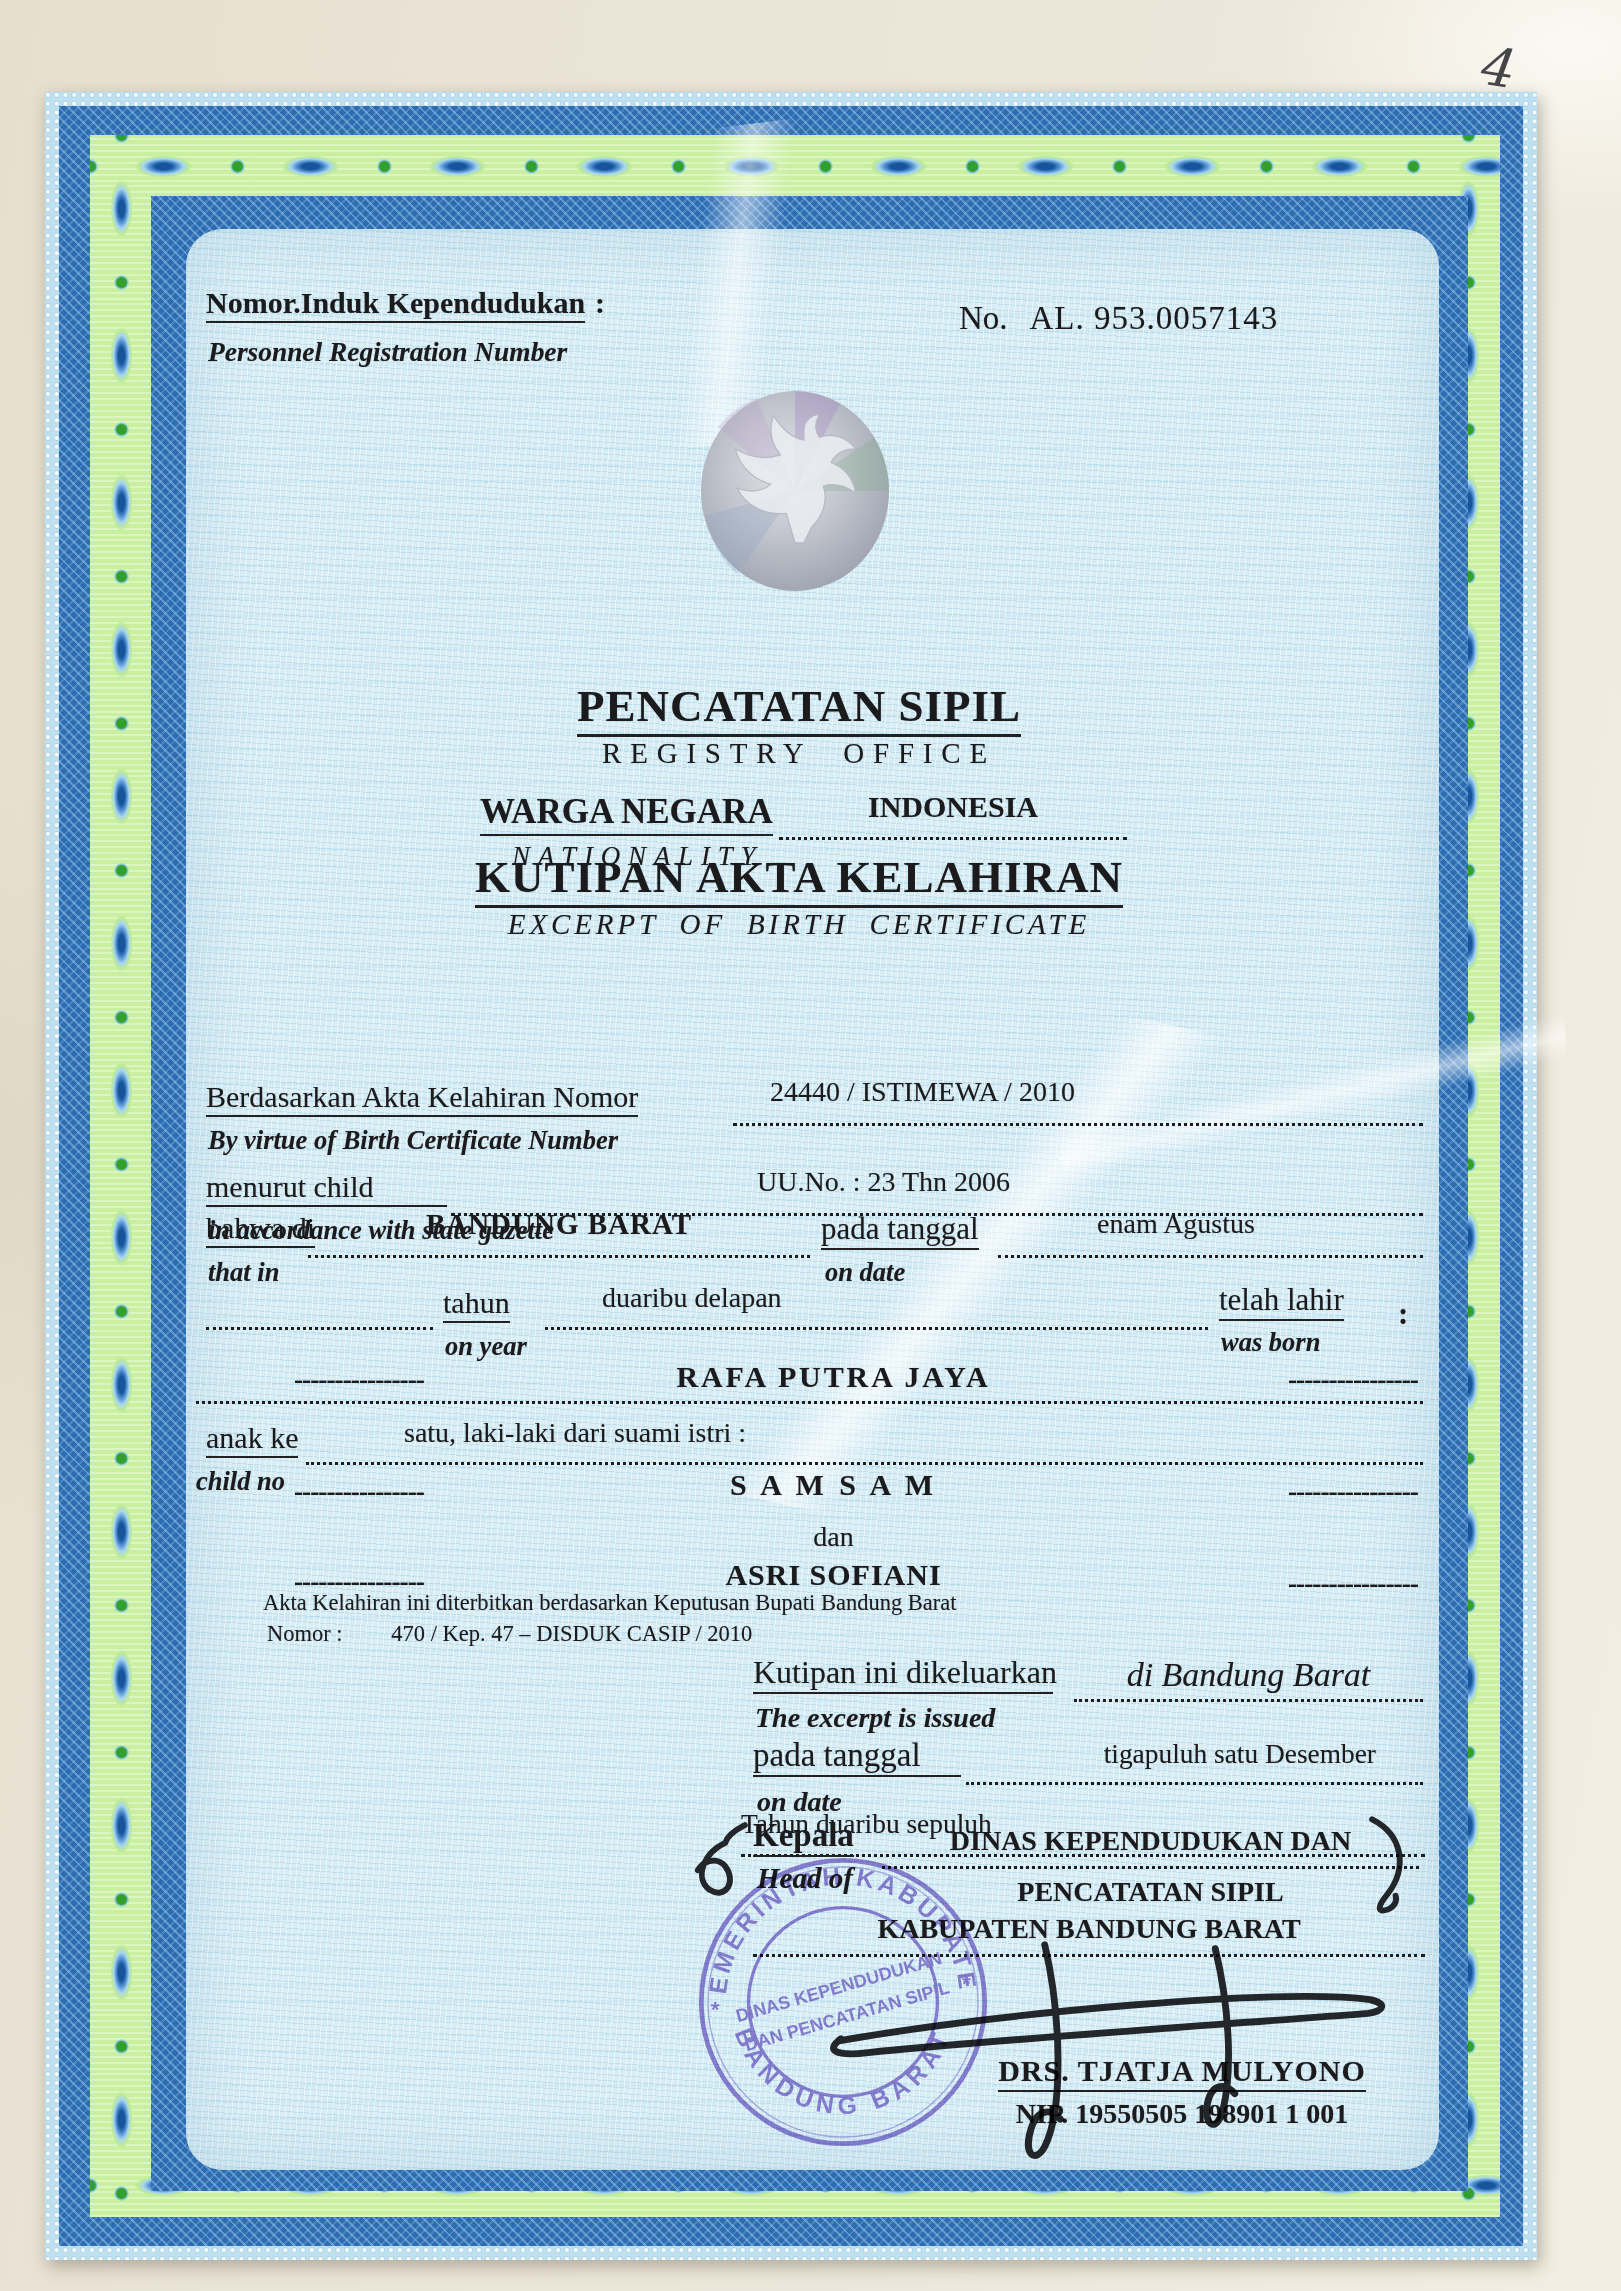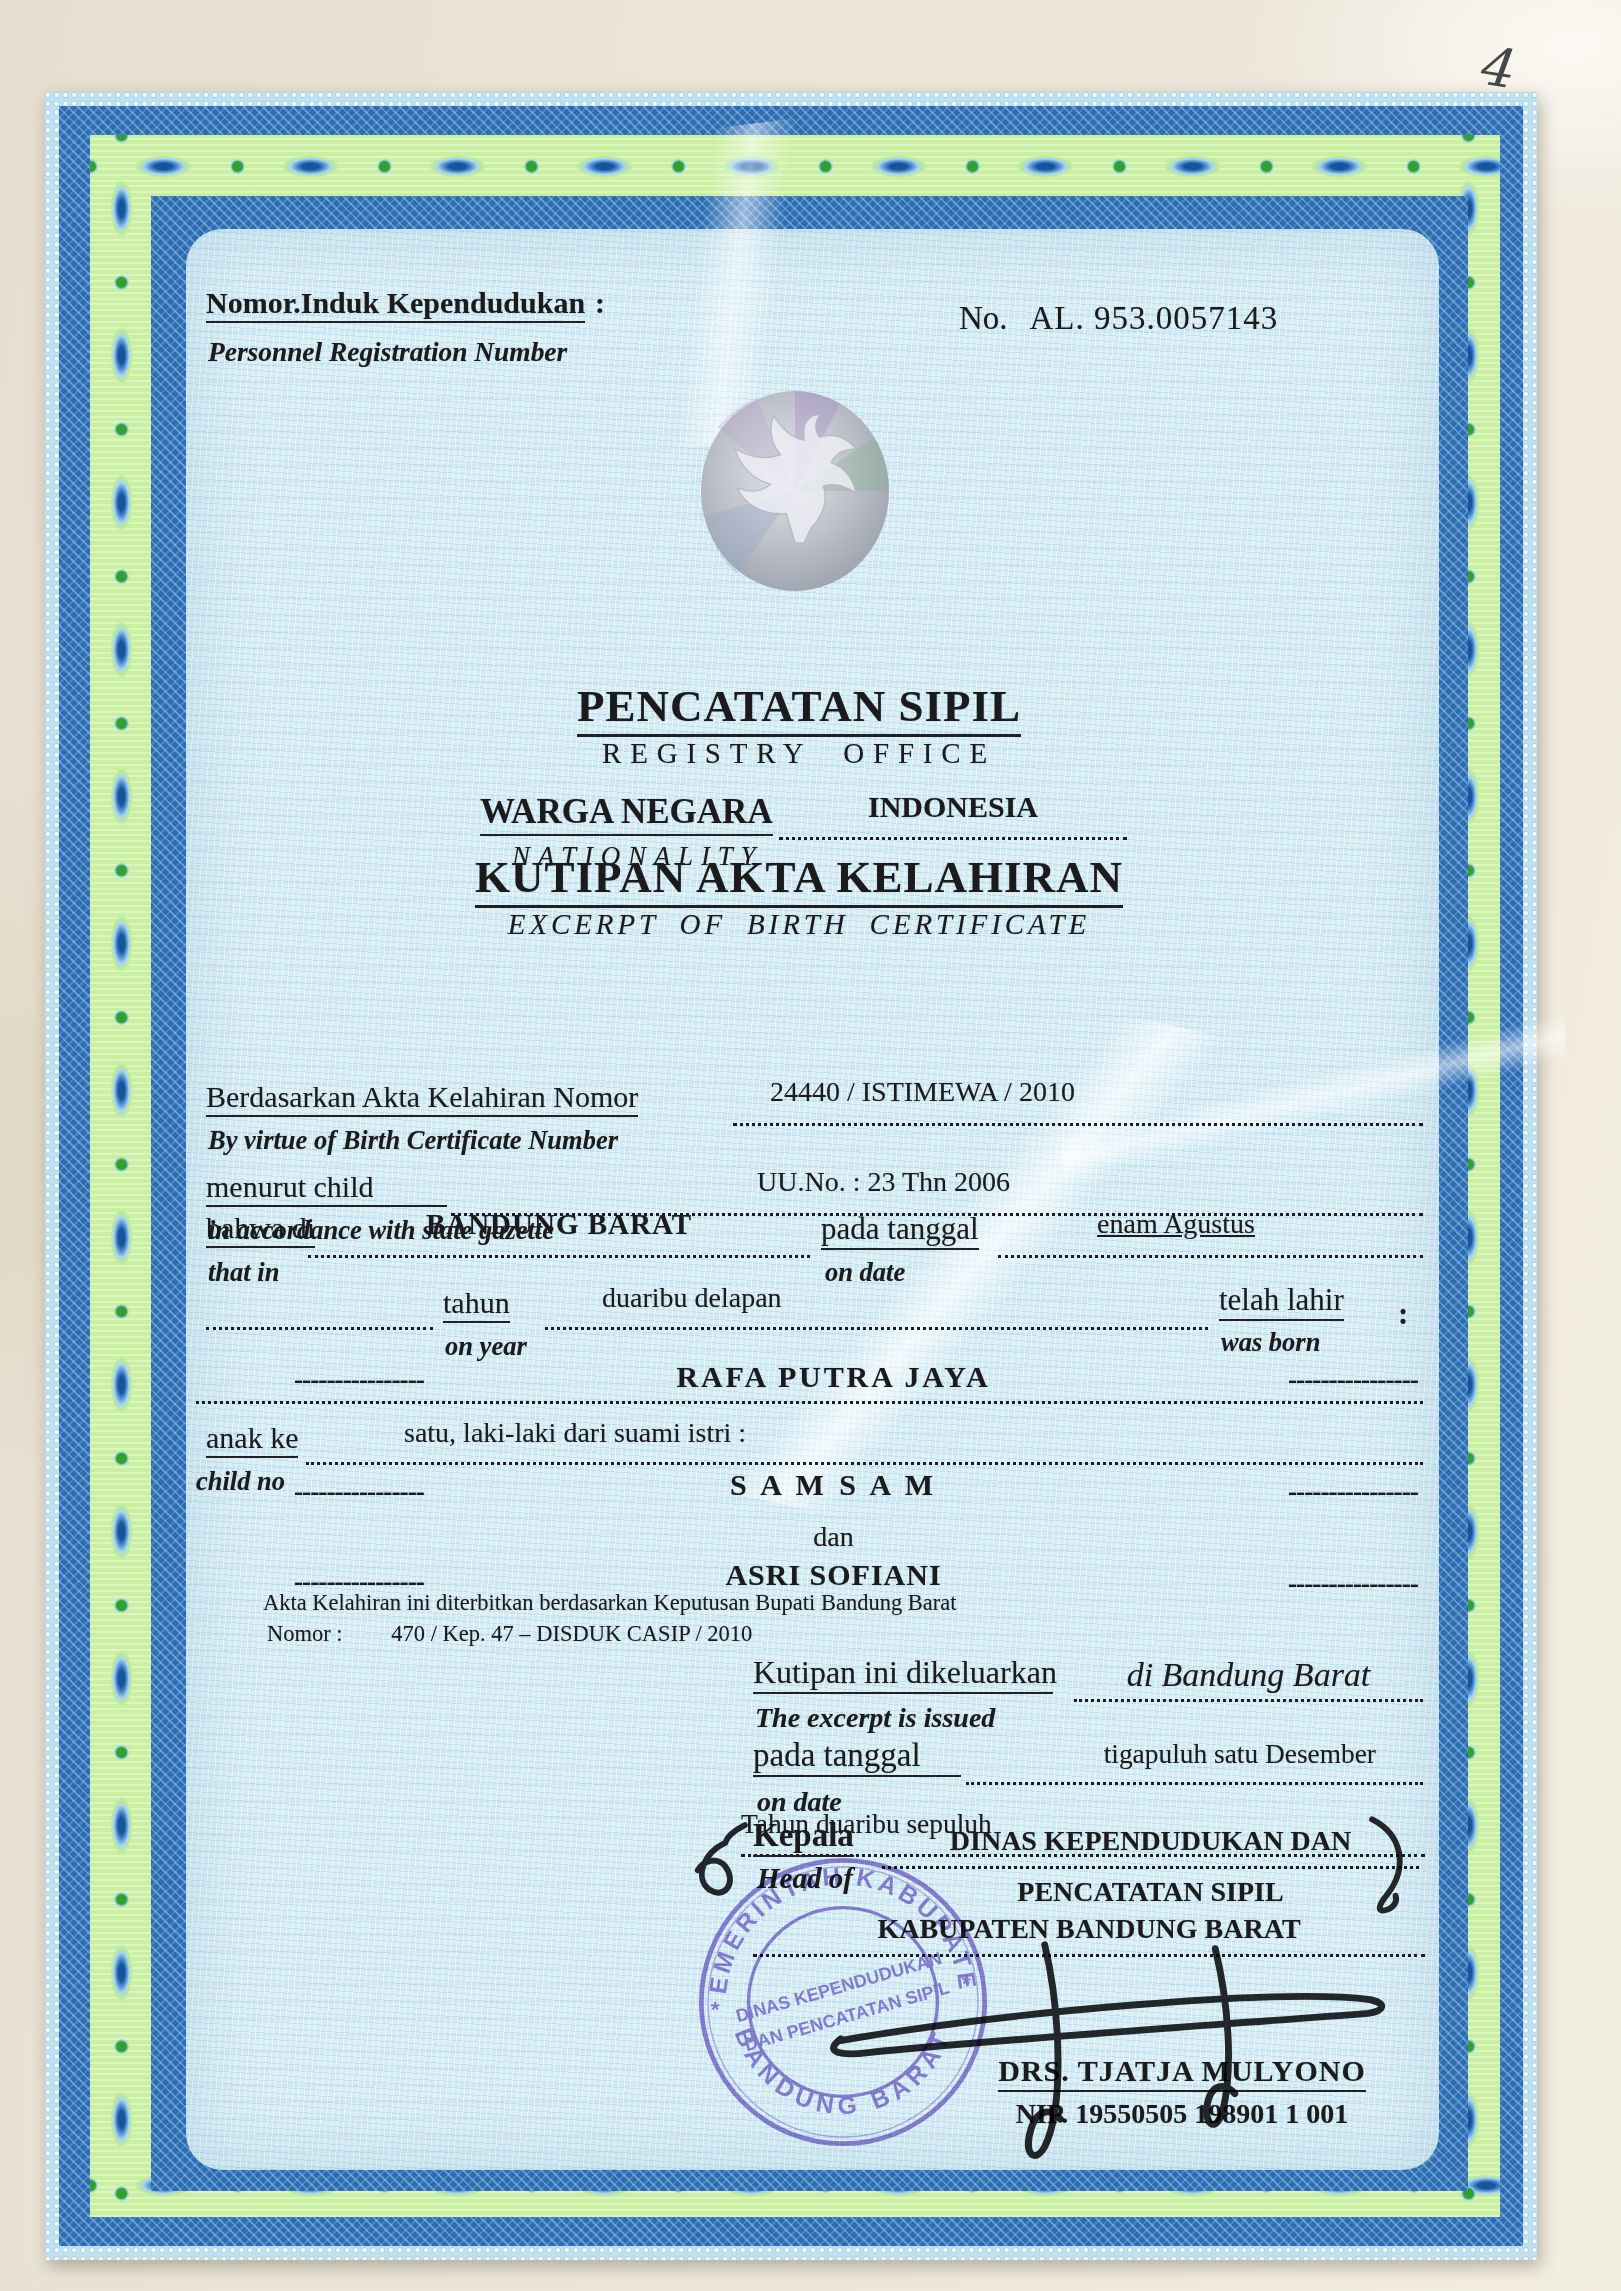"enam Agustus" span.val { text-decoration: underline -> none }
